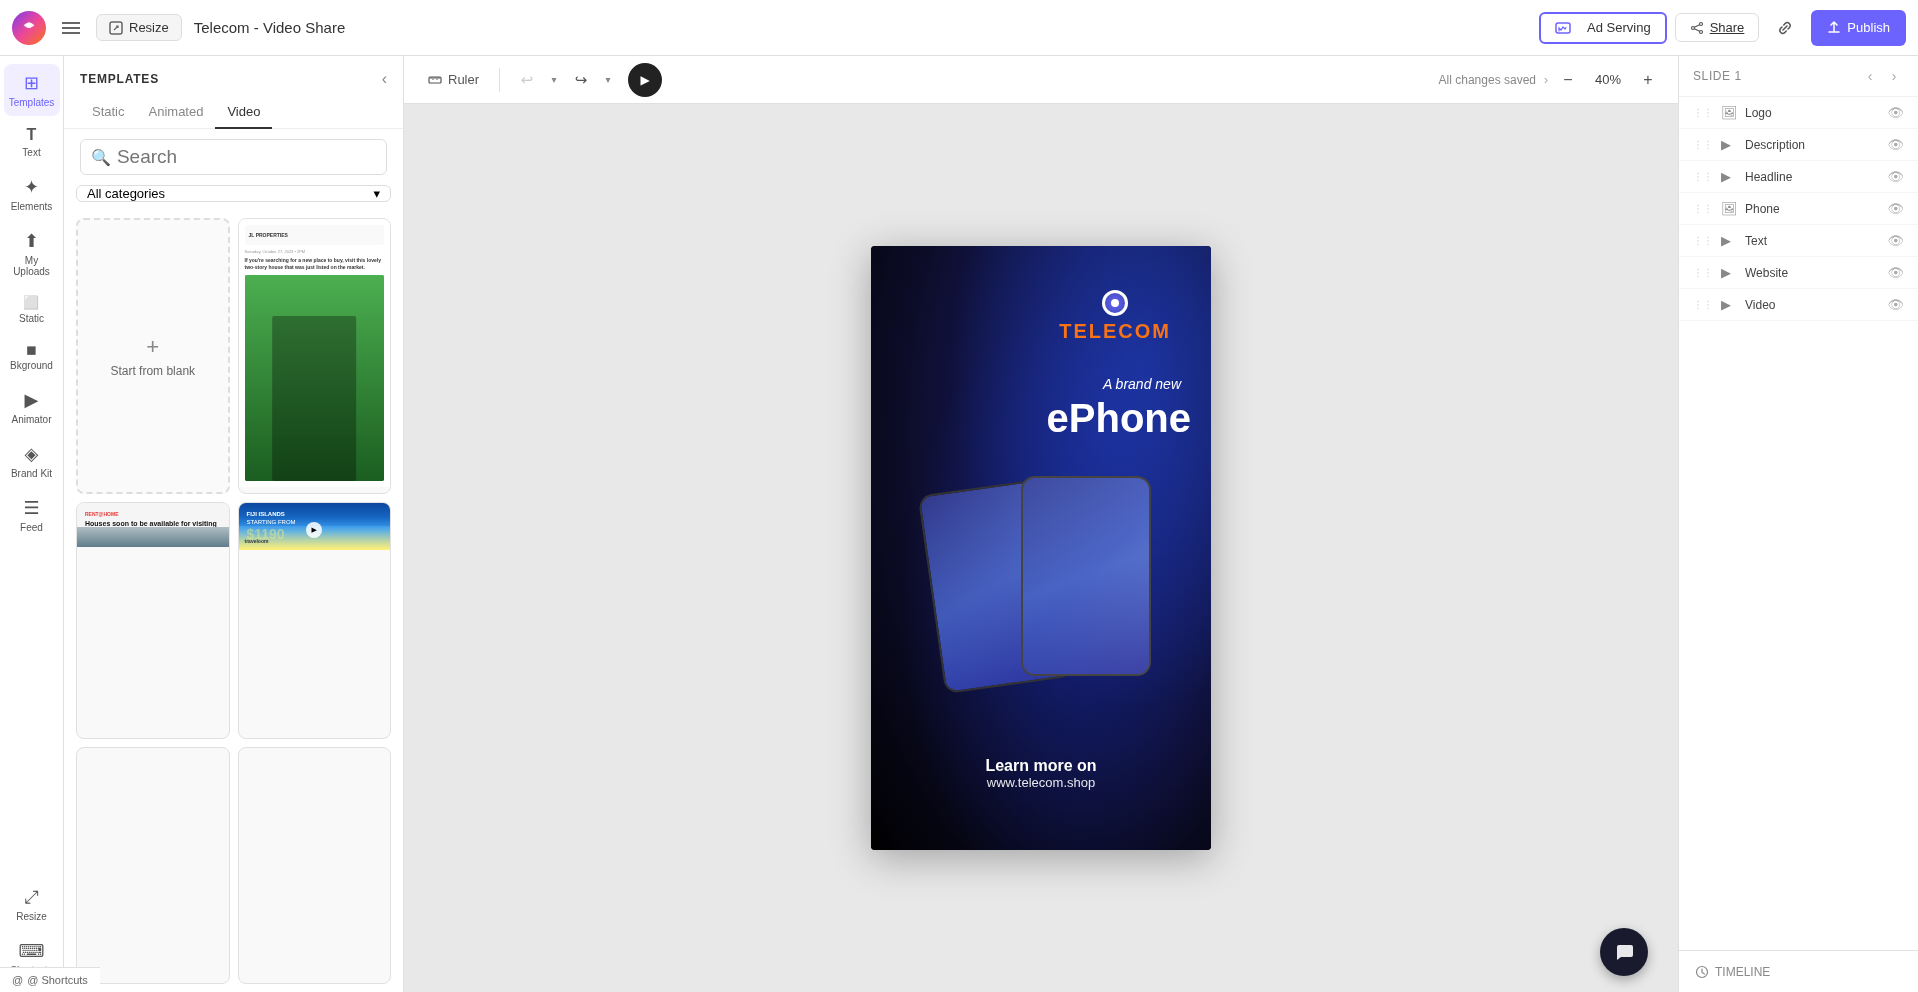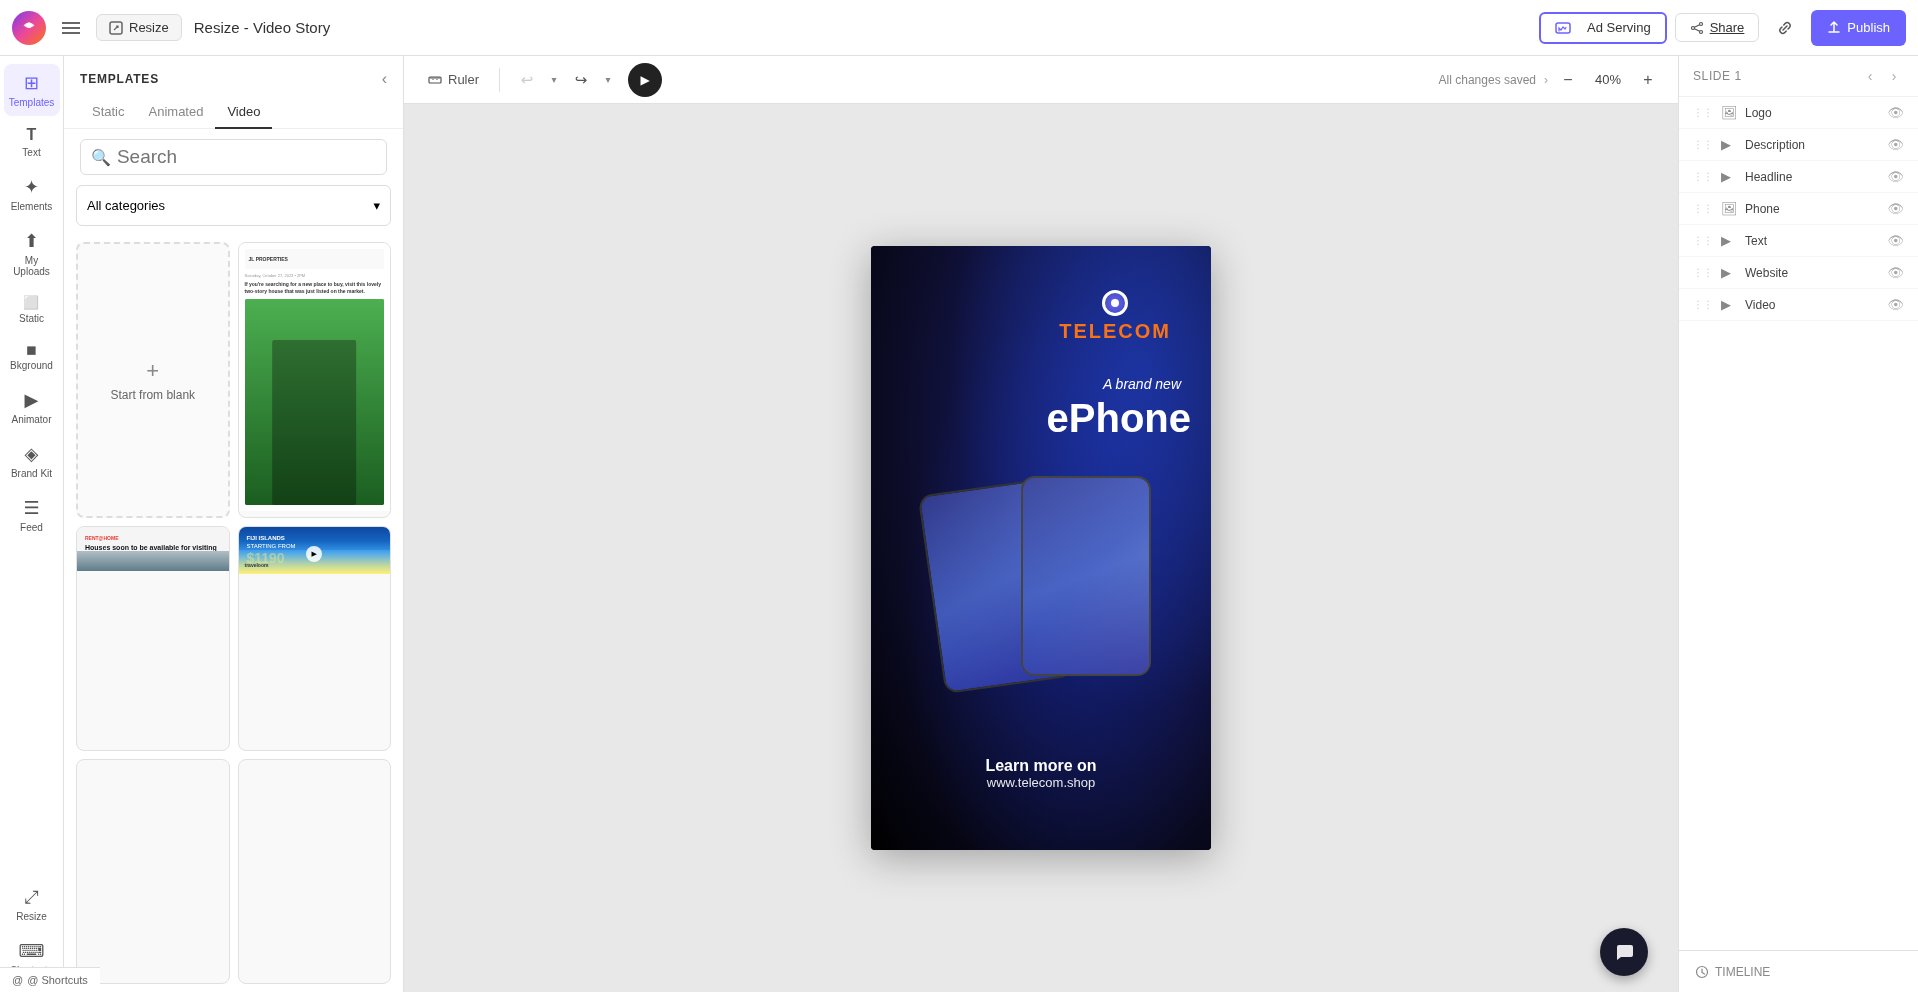"Resize - Video Story" span.doc-title { text: Resize - Video Story -> Telecom - Video Share }
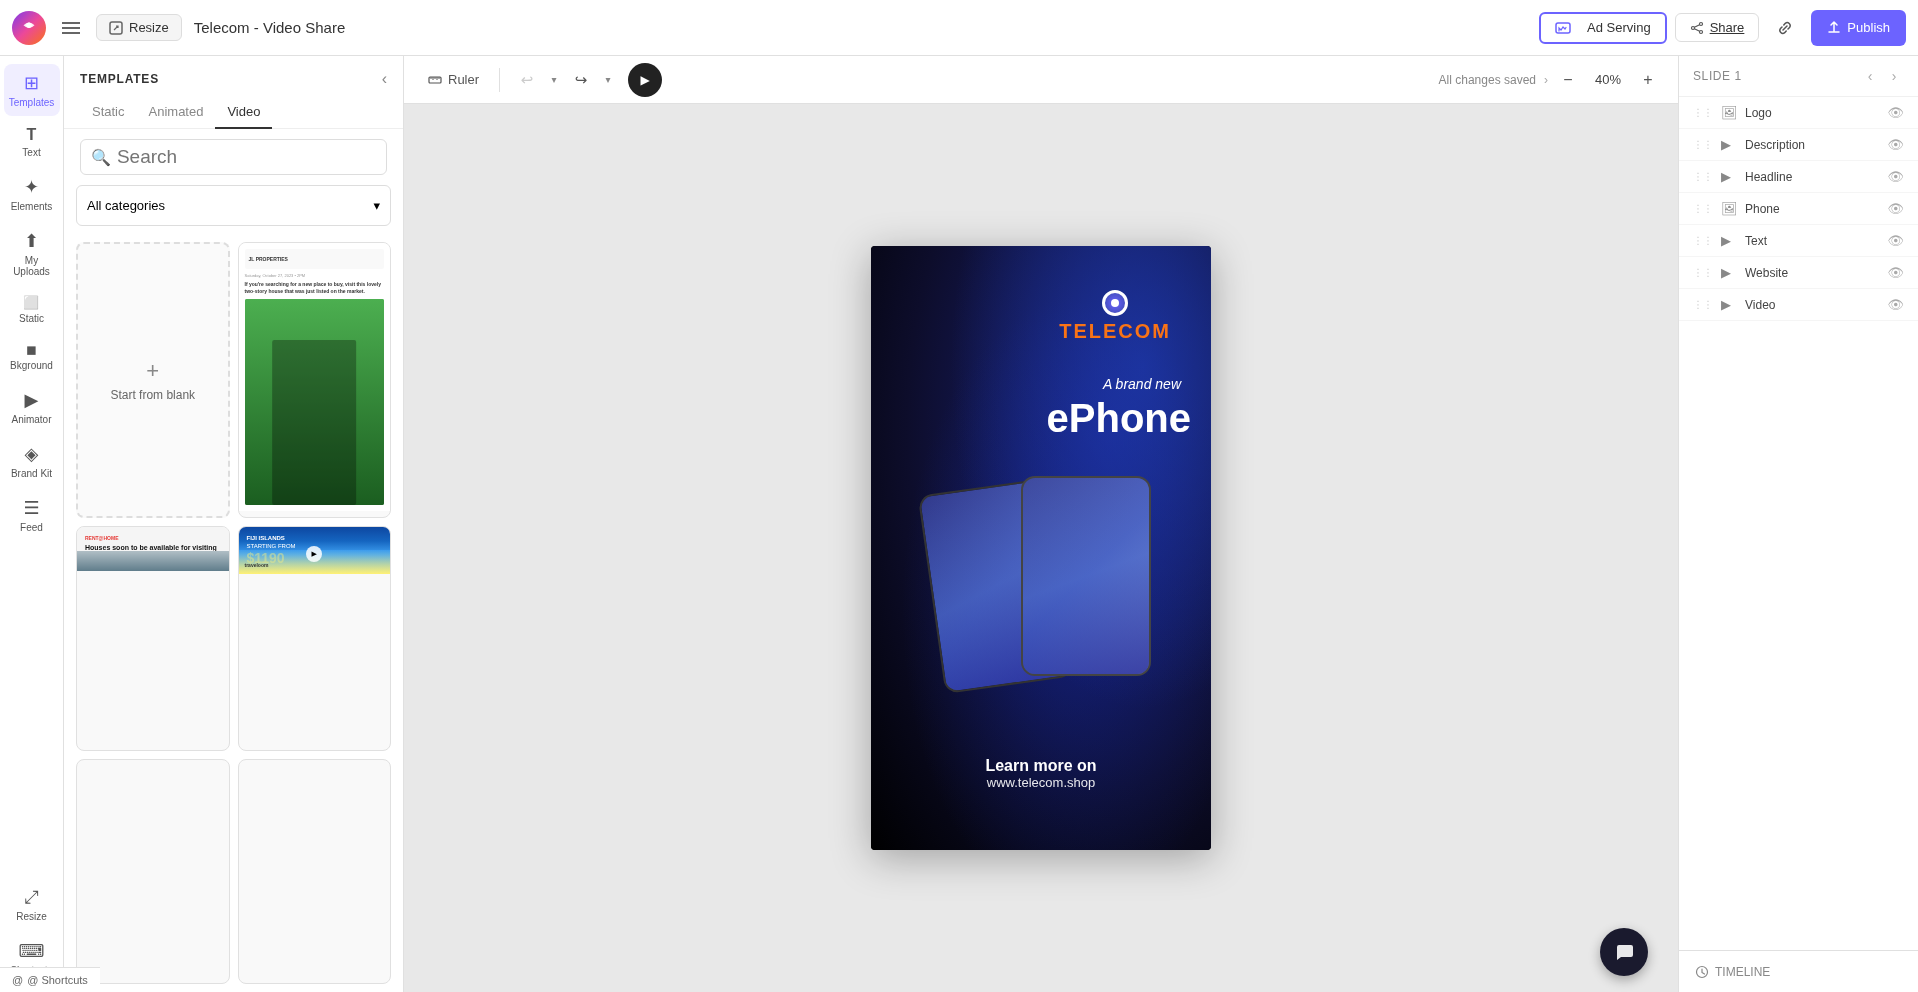"All categories" .category-select { padding: 12px 10px -> 0 10px }
